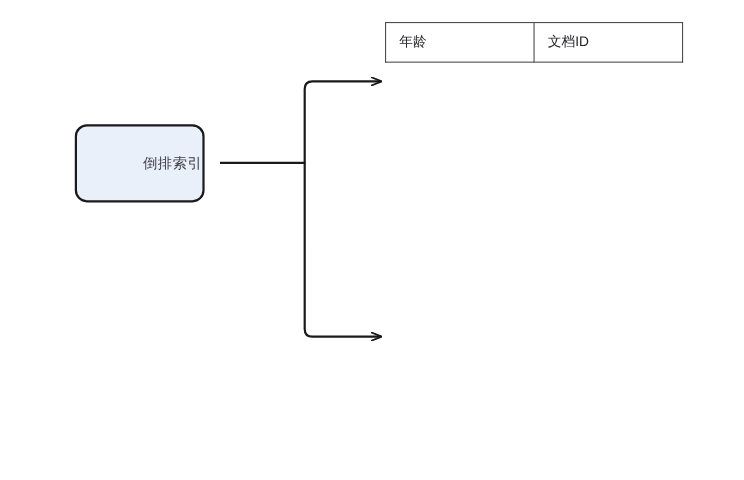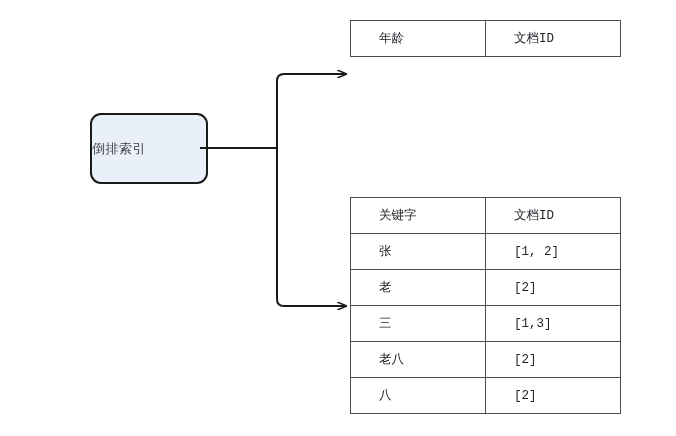"年龄" .dtable td { padding: 0 28px -> 0 12px }
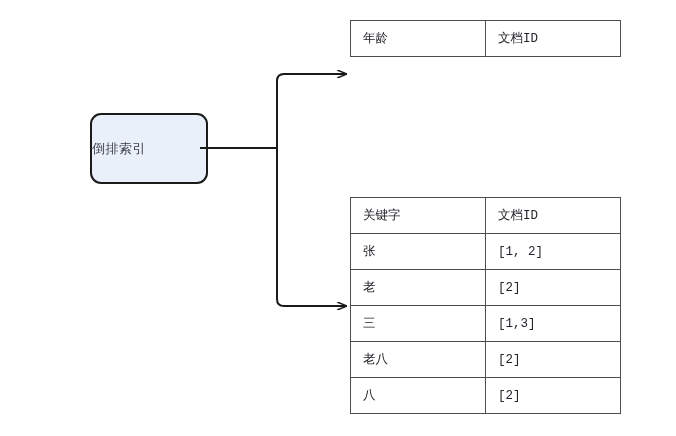"文档ID" .dtable td.c1 { font-family: Liberation Mono, monospace -> none }
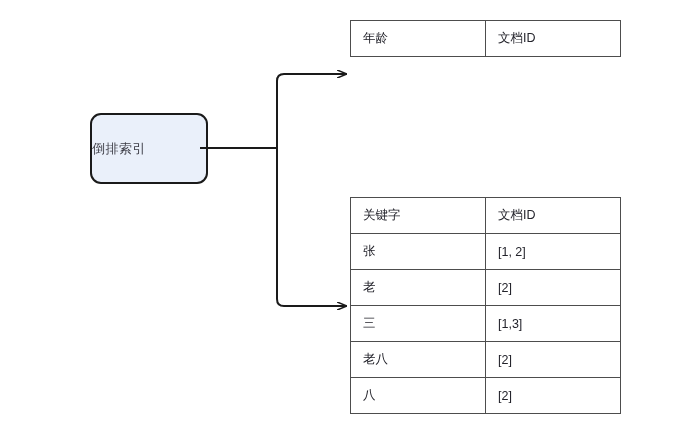"倒排索引" .node { justify-content: flex-start -> flex-end; left: 90px -> 68px }
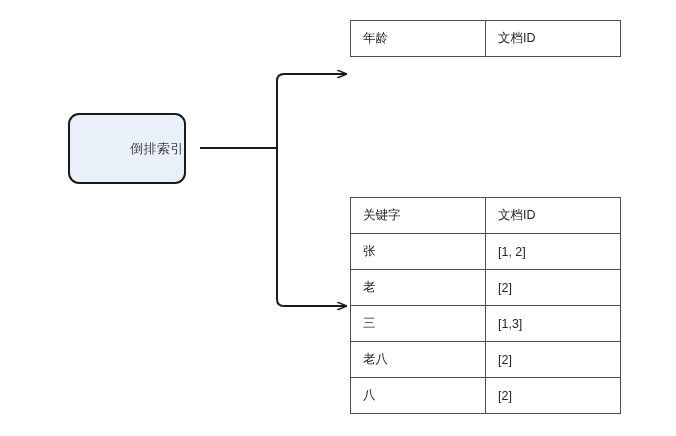"关键字" table.dtable { html: <table> <tbody> <tr> <td>关键字</td> <td>文档ID</td> </tr> <tr> <td>张</td> <td>[1, 2]</td> </tr> <tr> <td>老</td> <td>[2]</td> </tr> <tr> <td>三</td> <td>[1,3]</td> </tr> <tr> <td>老八</td> <td>[2]</td> </tr> <tr> <td>八</td> <td>[2]</td> </tr> </tbody> </table> -> none }
